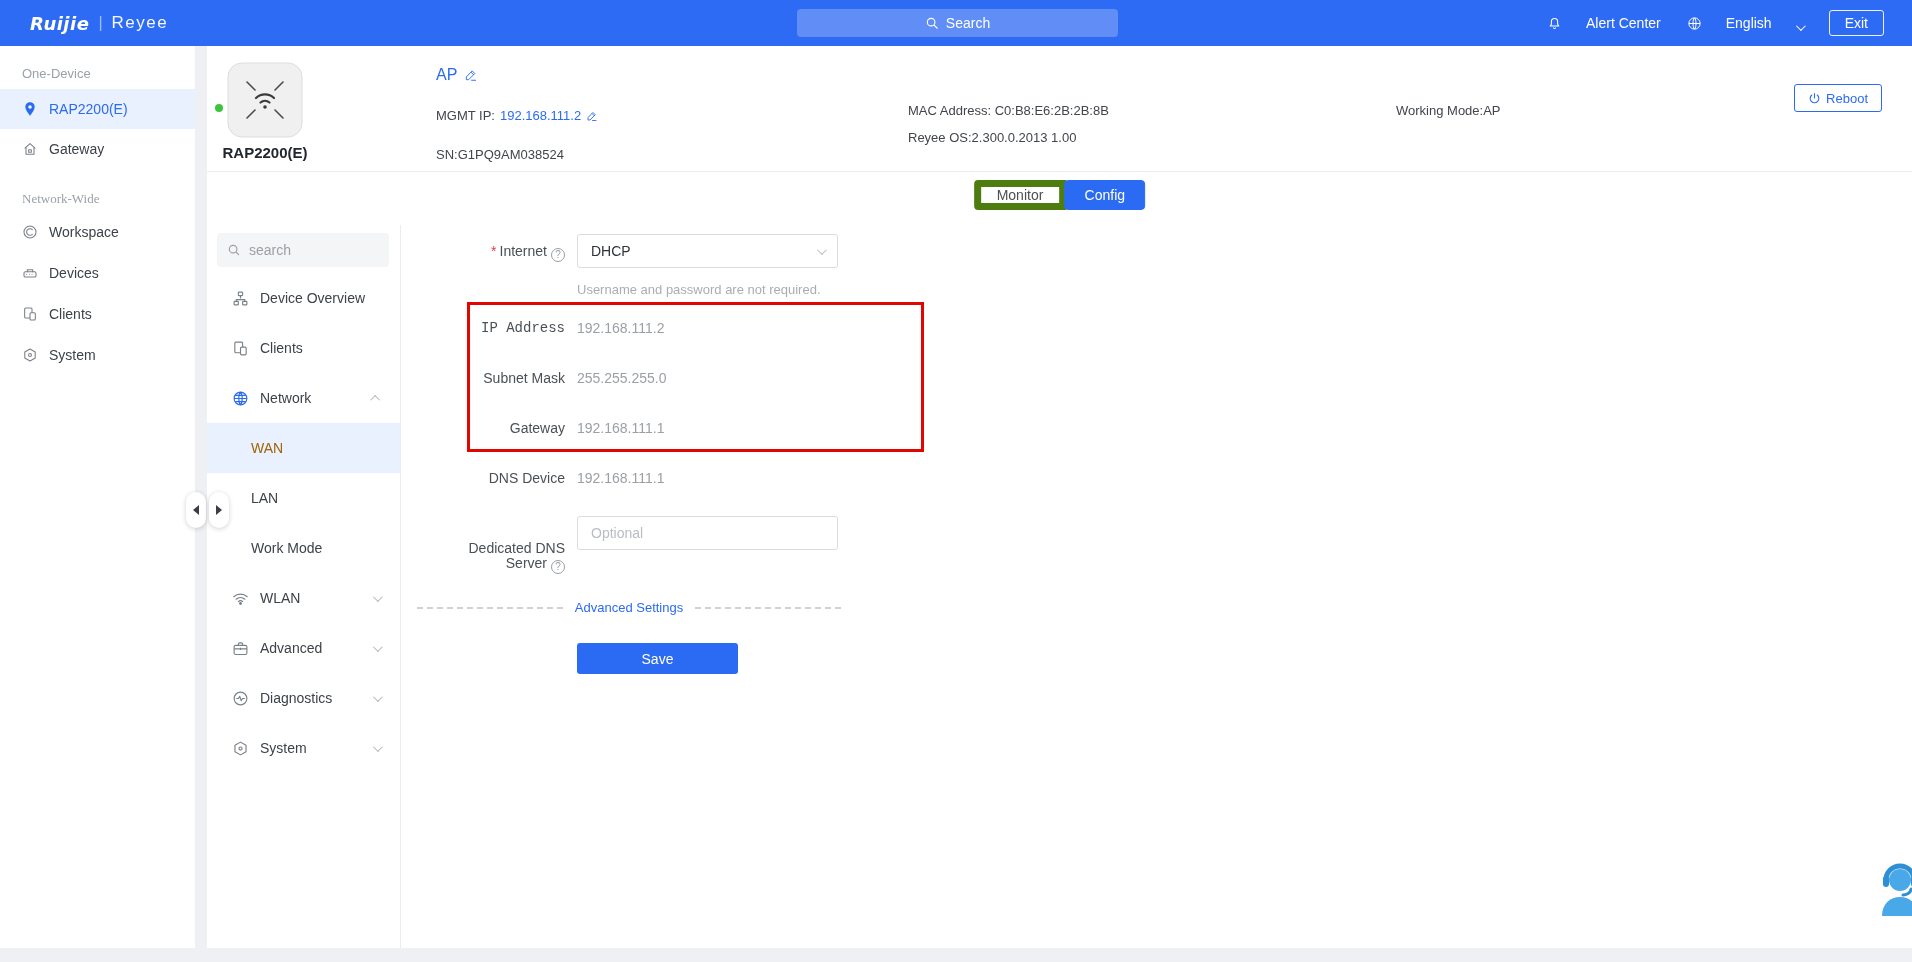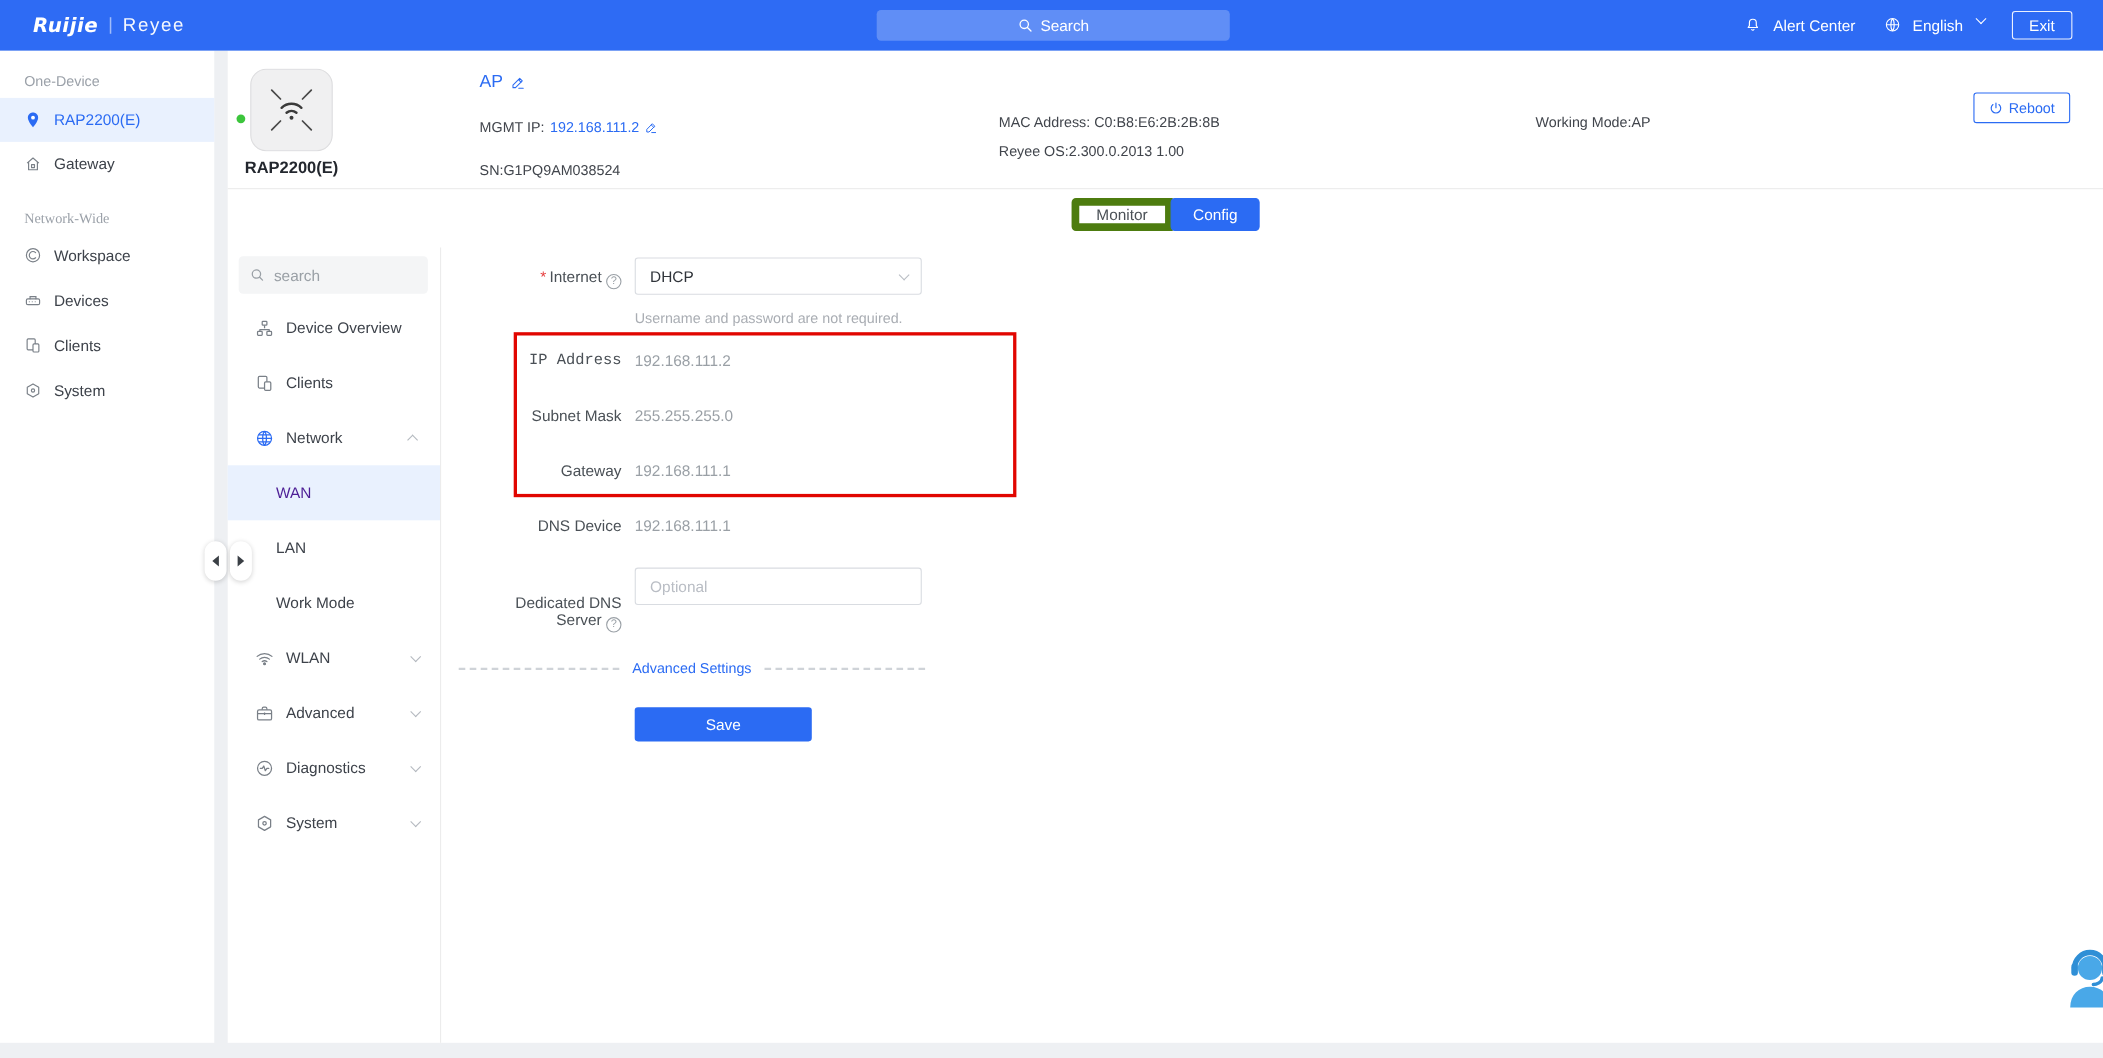"Alert Center" .top-item { align-items: flex-start -> flex-end; gap: 11px -> 24px }
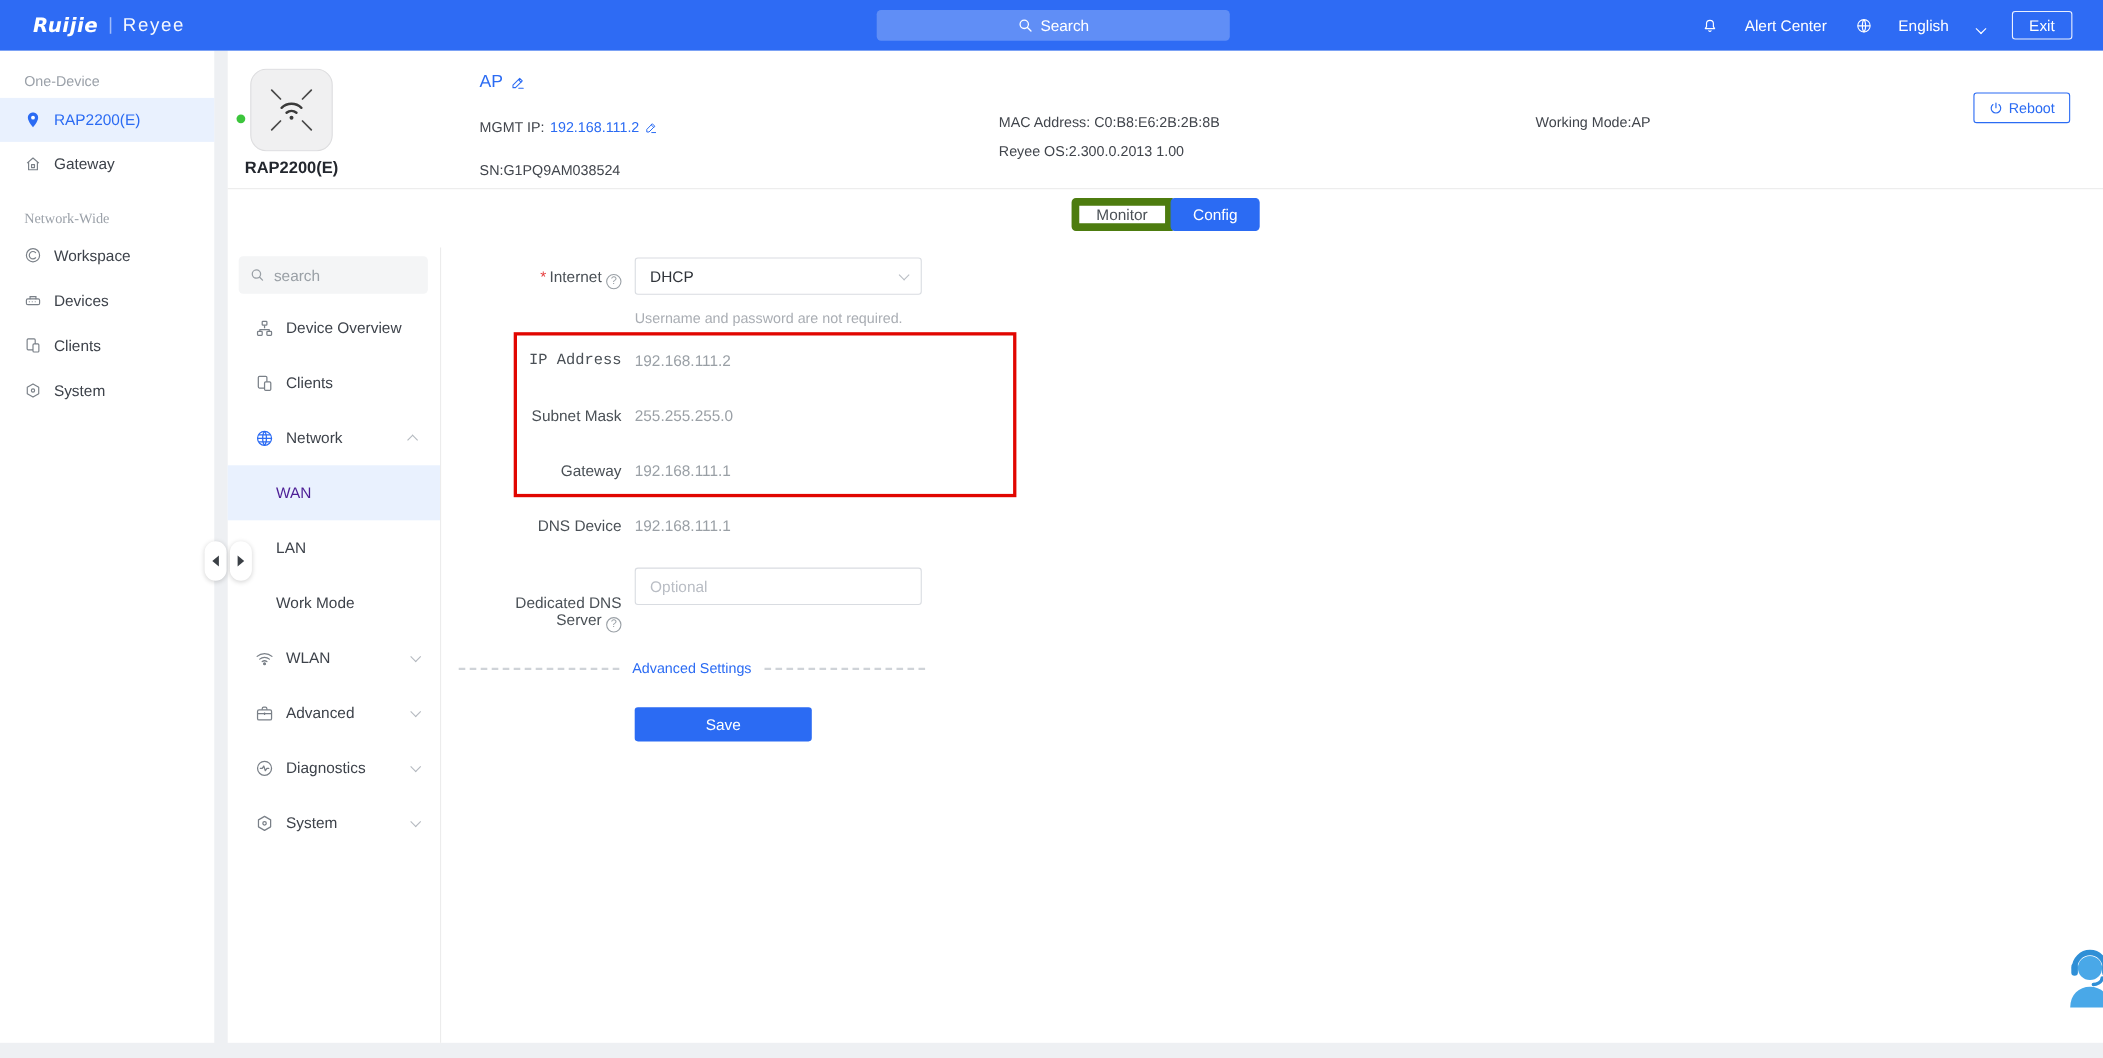"WAN" .nav-item.active { color: #4c1d95 -> #a16207 }
